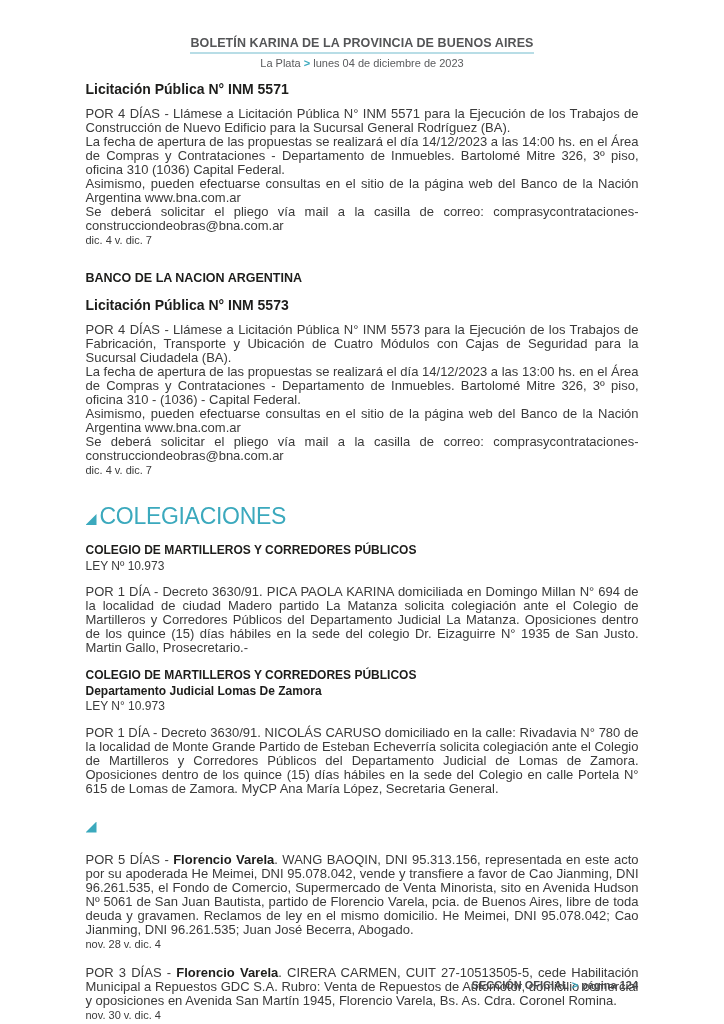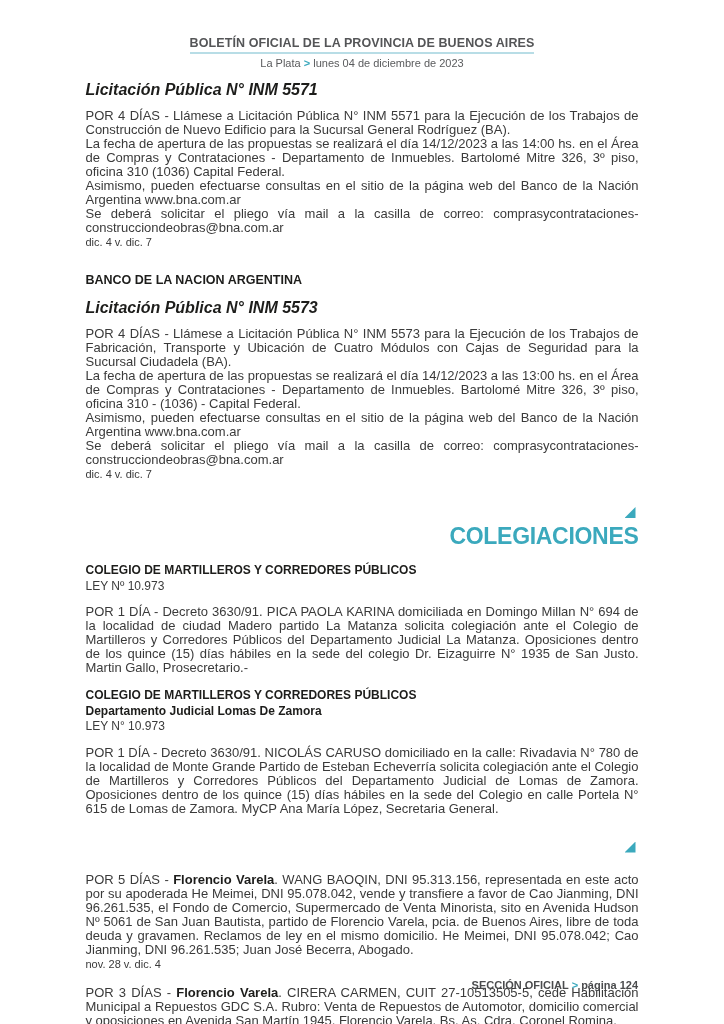"BOLETÍN OFICIAL DE LA PROVINCIA" div.masthead-title { text: OFICIAL -> KARINA }
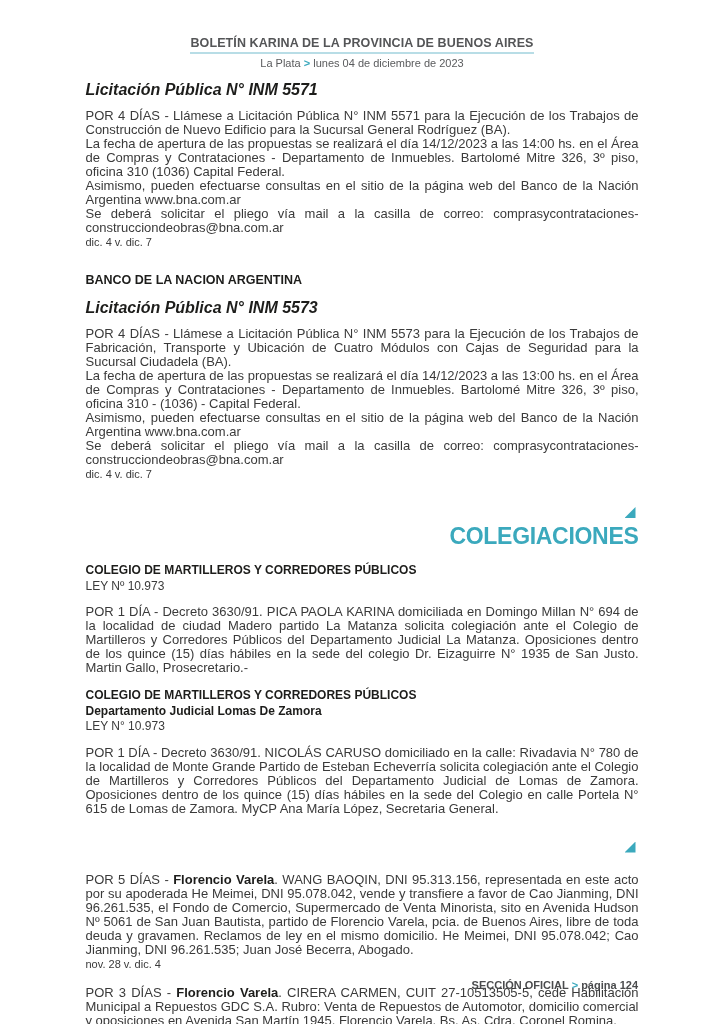"Licitación Pública N° INM 5571" .subject { font-size: 16px -> 14px; font-style: italic -> none }
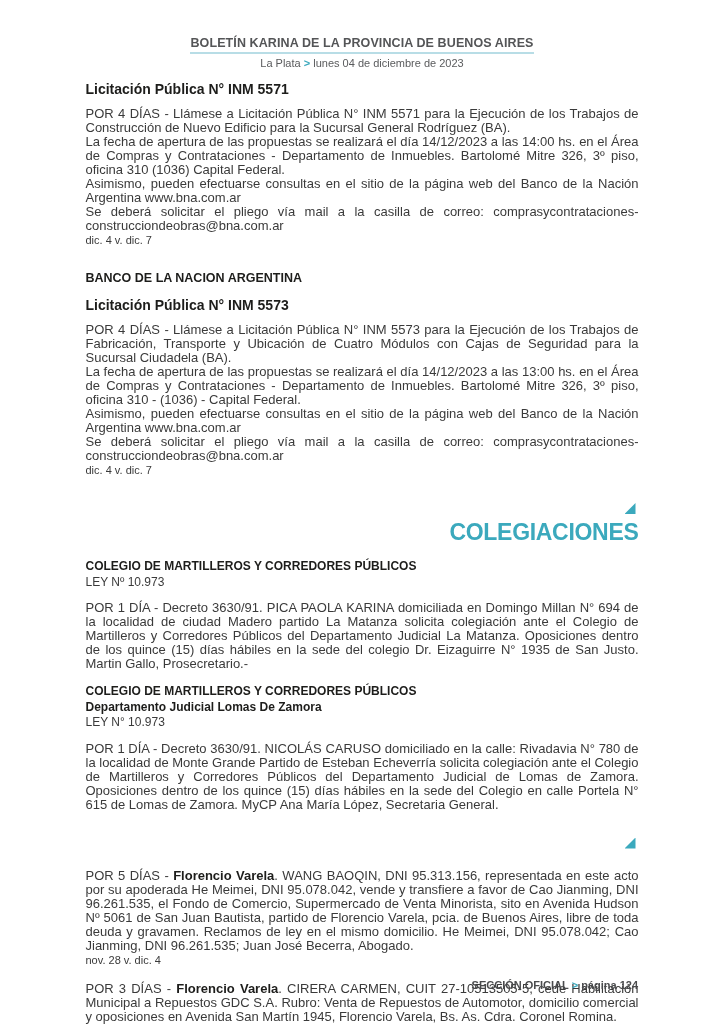"COLEGIACIONES" .section-heading { flex-direction: column -> none; font-weight: 700 -> 400 }
